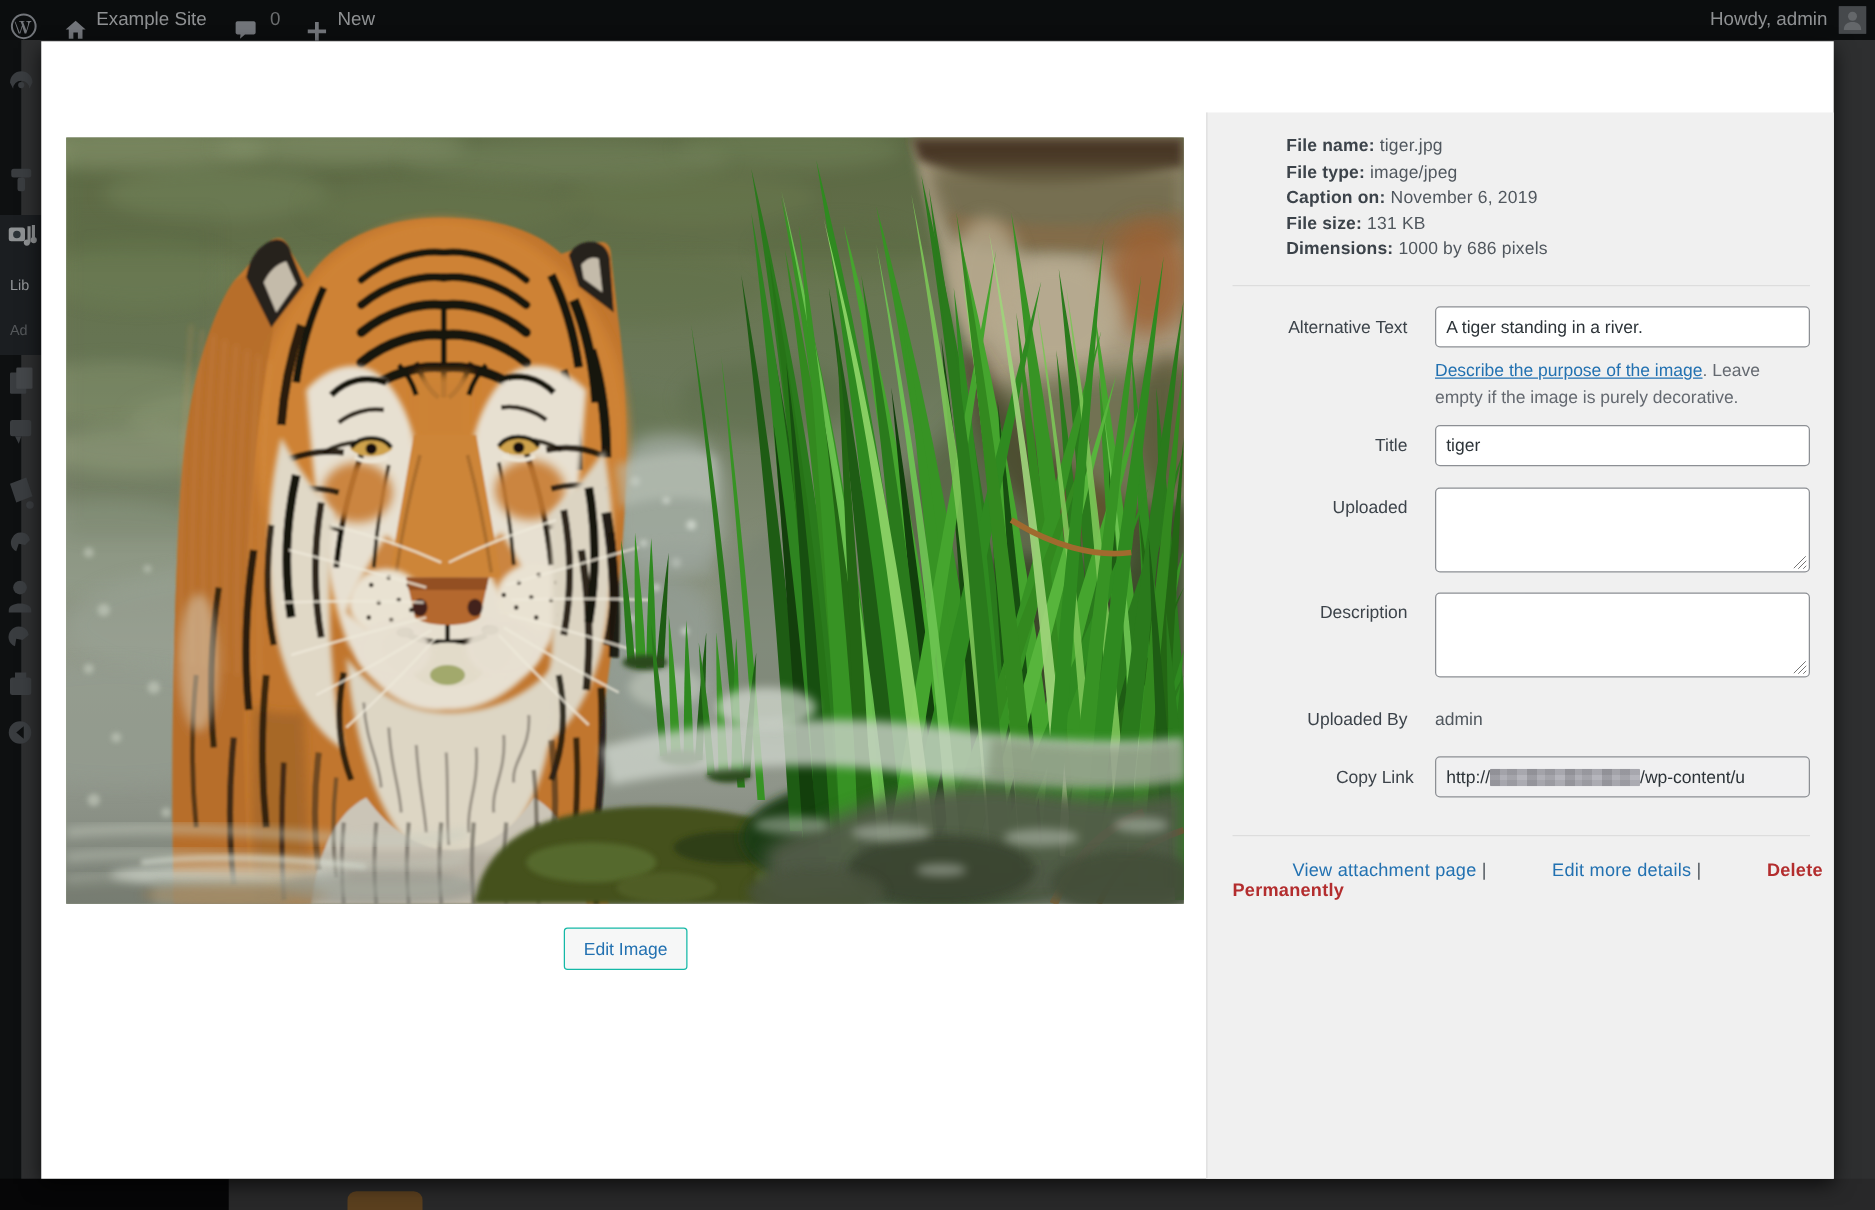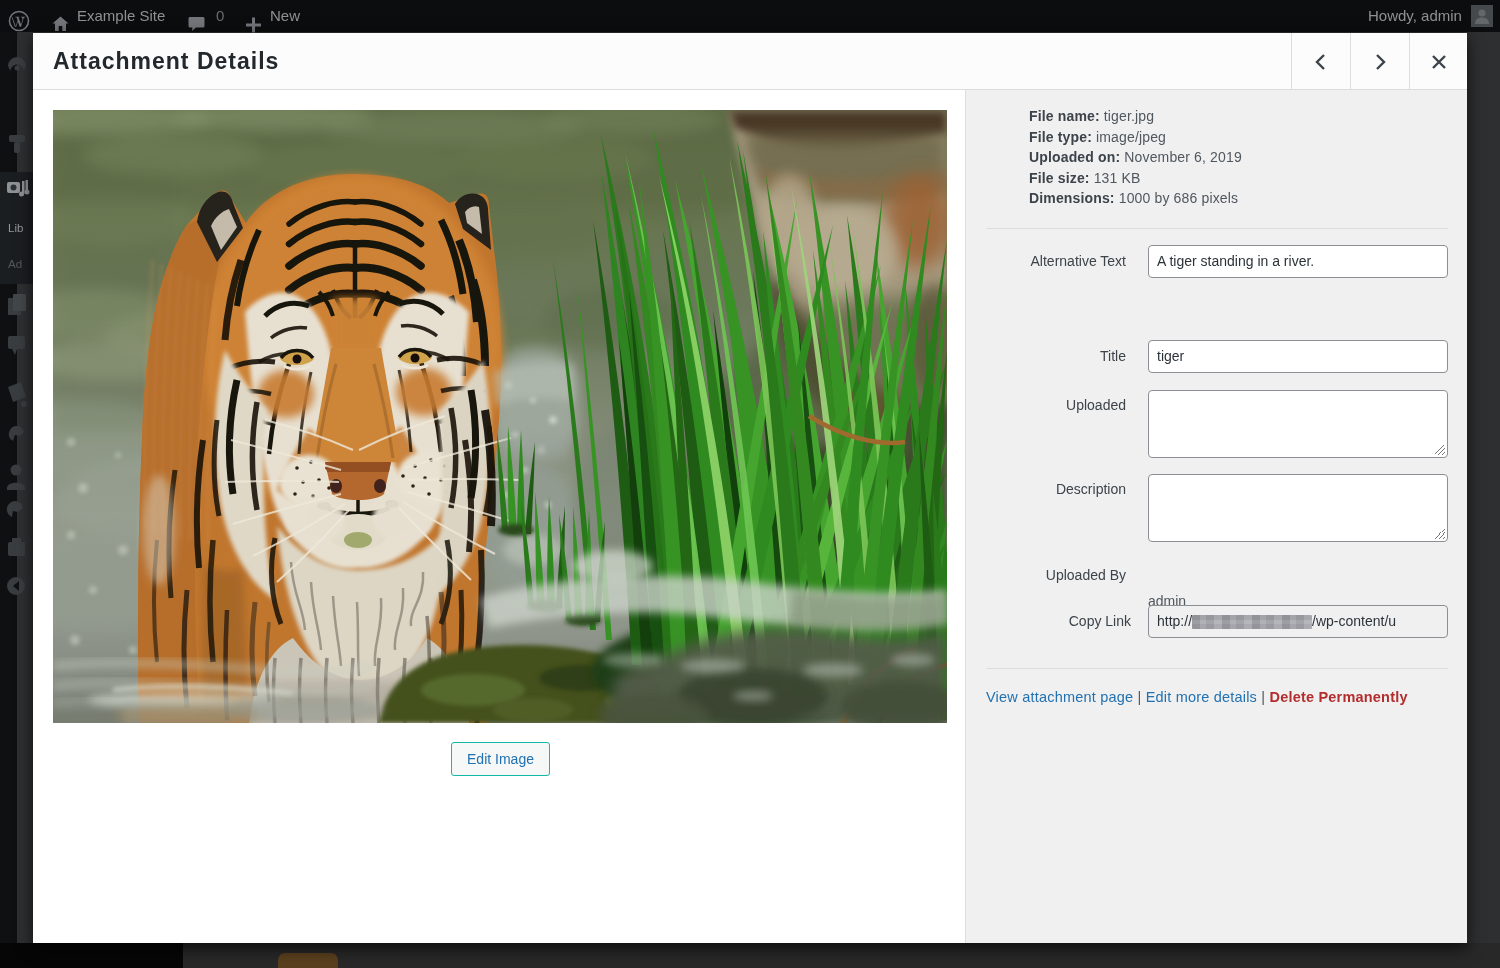"Attachment Details" div { html: <div> <h1>Attachment Details</h1> <div> <svg> <path></path> </svg> </div> <div> <svg> <path></path> </svg> </div> <div> <svg> <path></path> </svg> </div> </div> -> none }
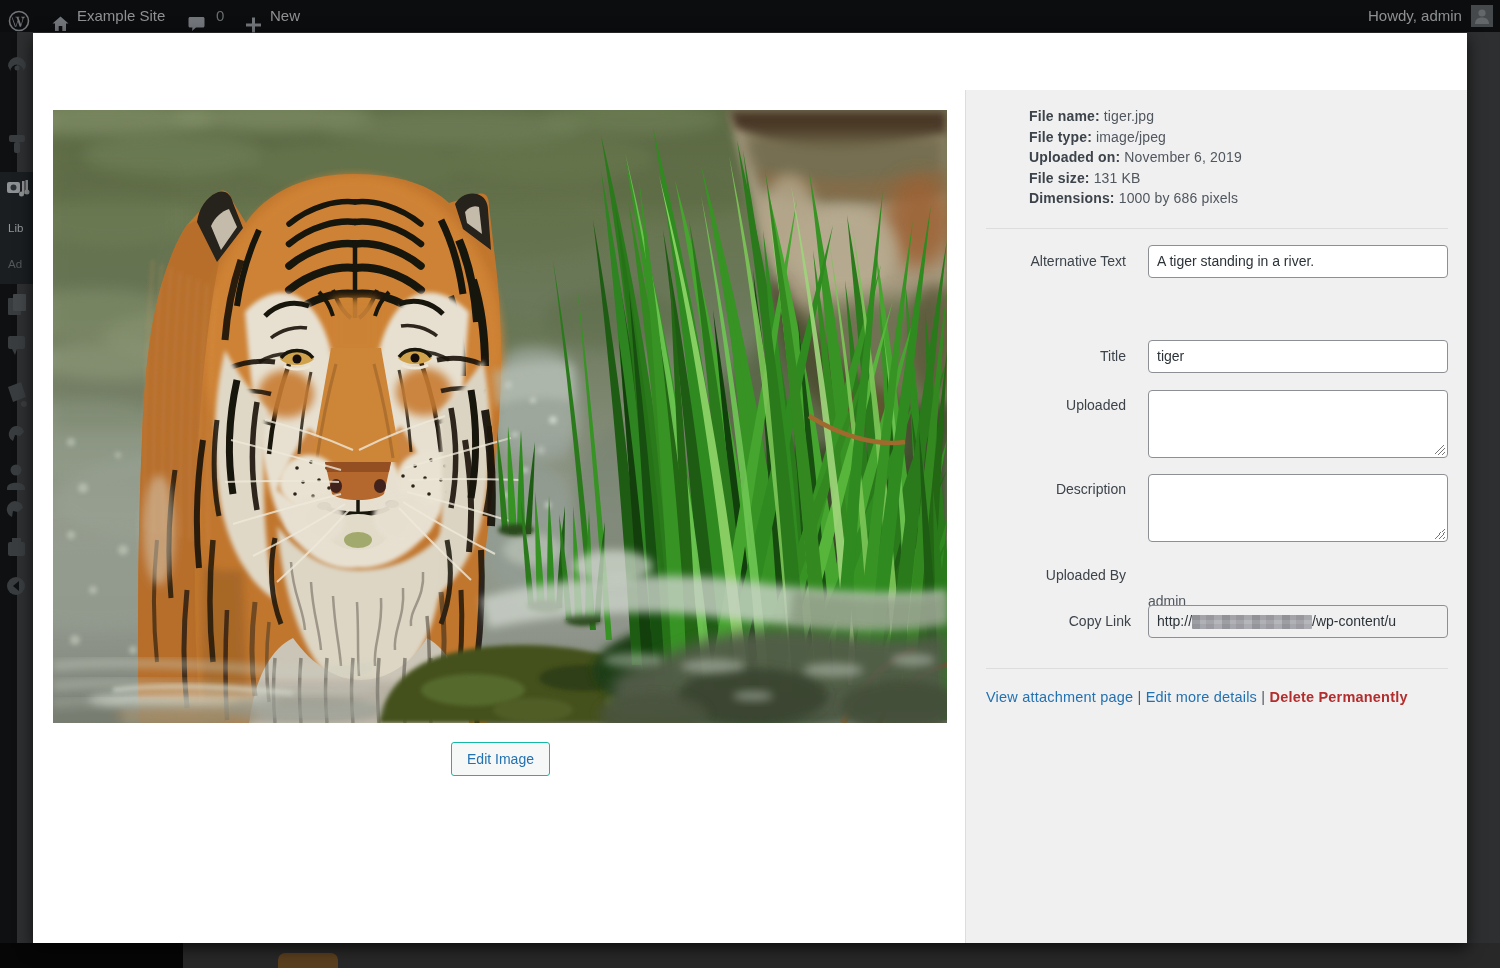"Uploaded on:" b { text: Uploaded -> Caption }
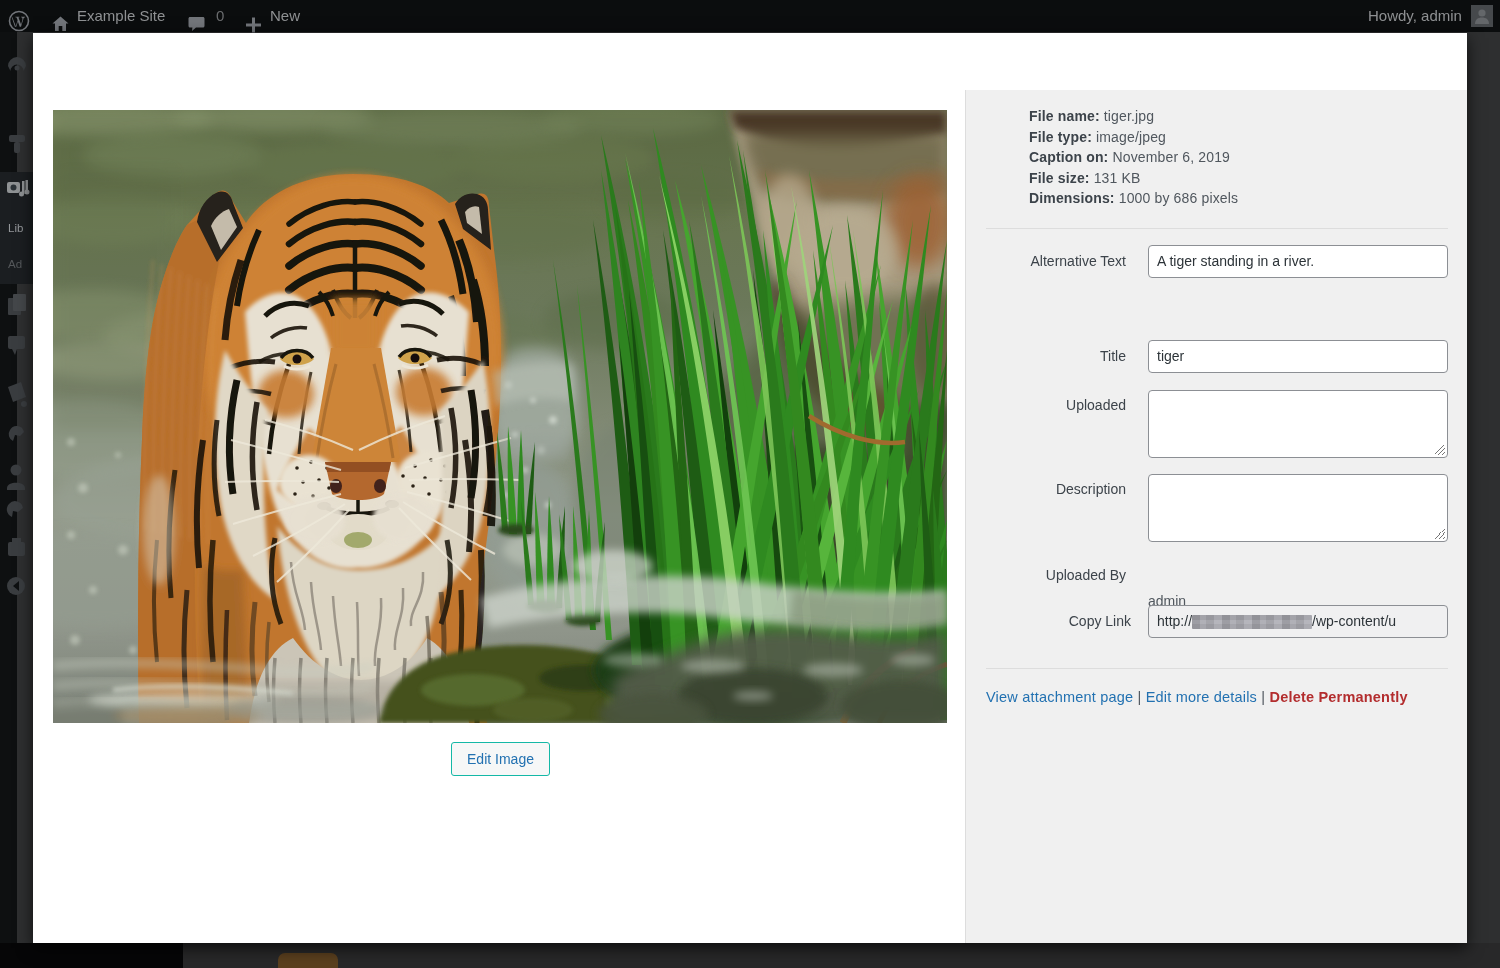"Describe the purpose of the" div.desc { html: none -> <div><a>Describe the purpose of the image</a>. Leave<br>empty if the image is purely decorative.</div> }
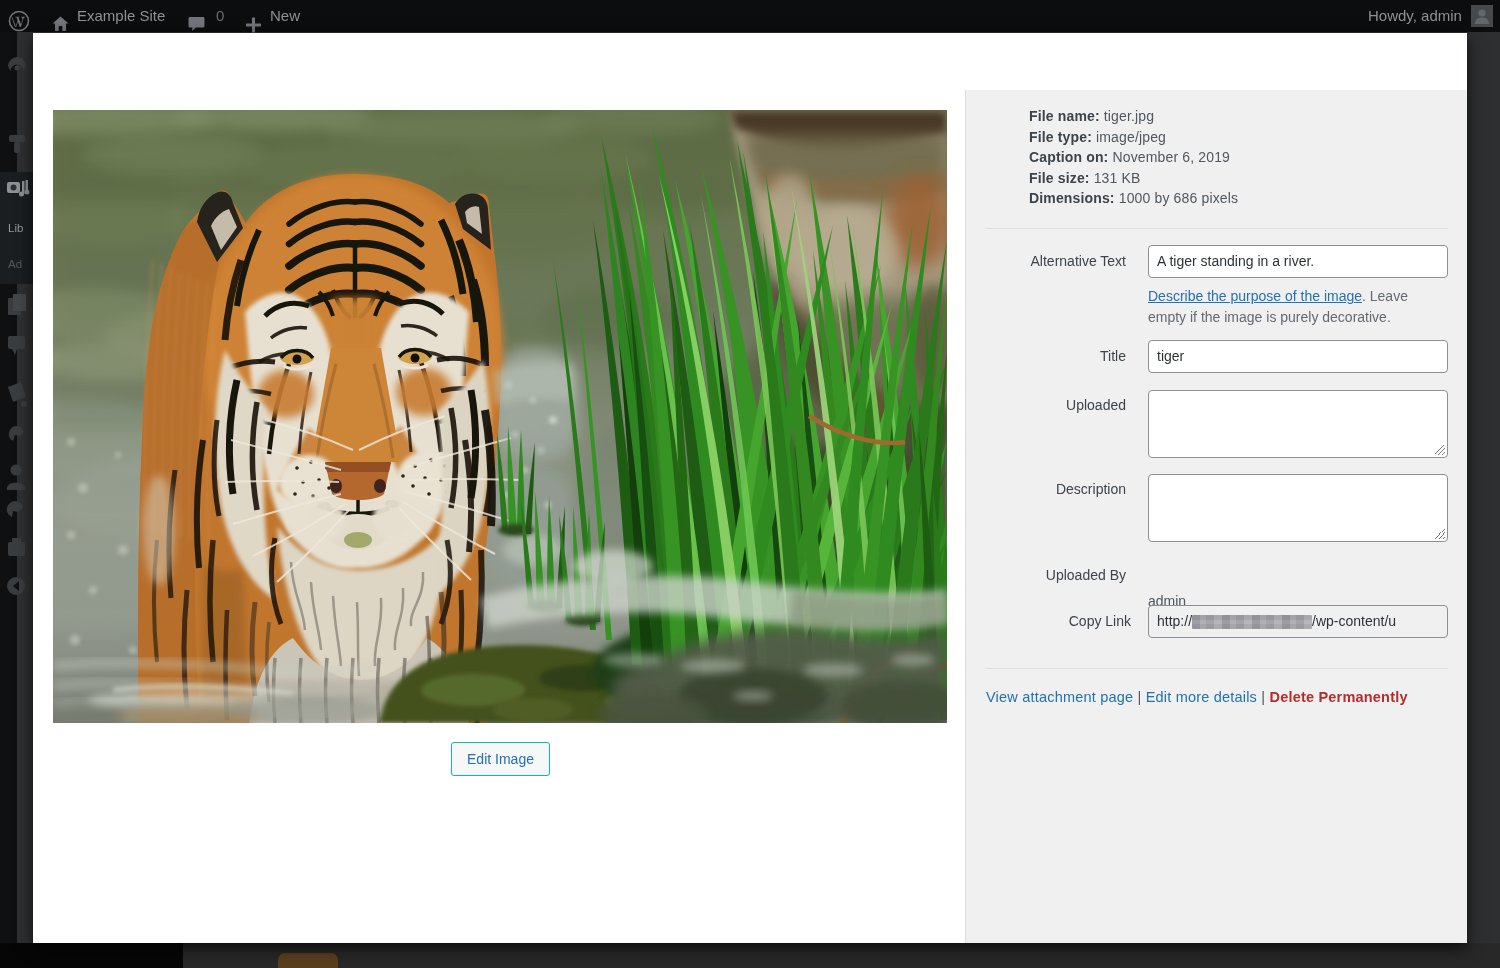"admin" div { top: 503px -> 477px }
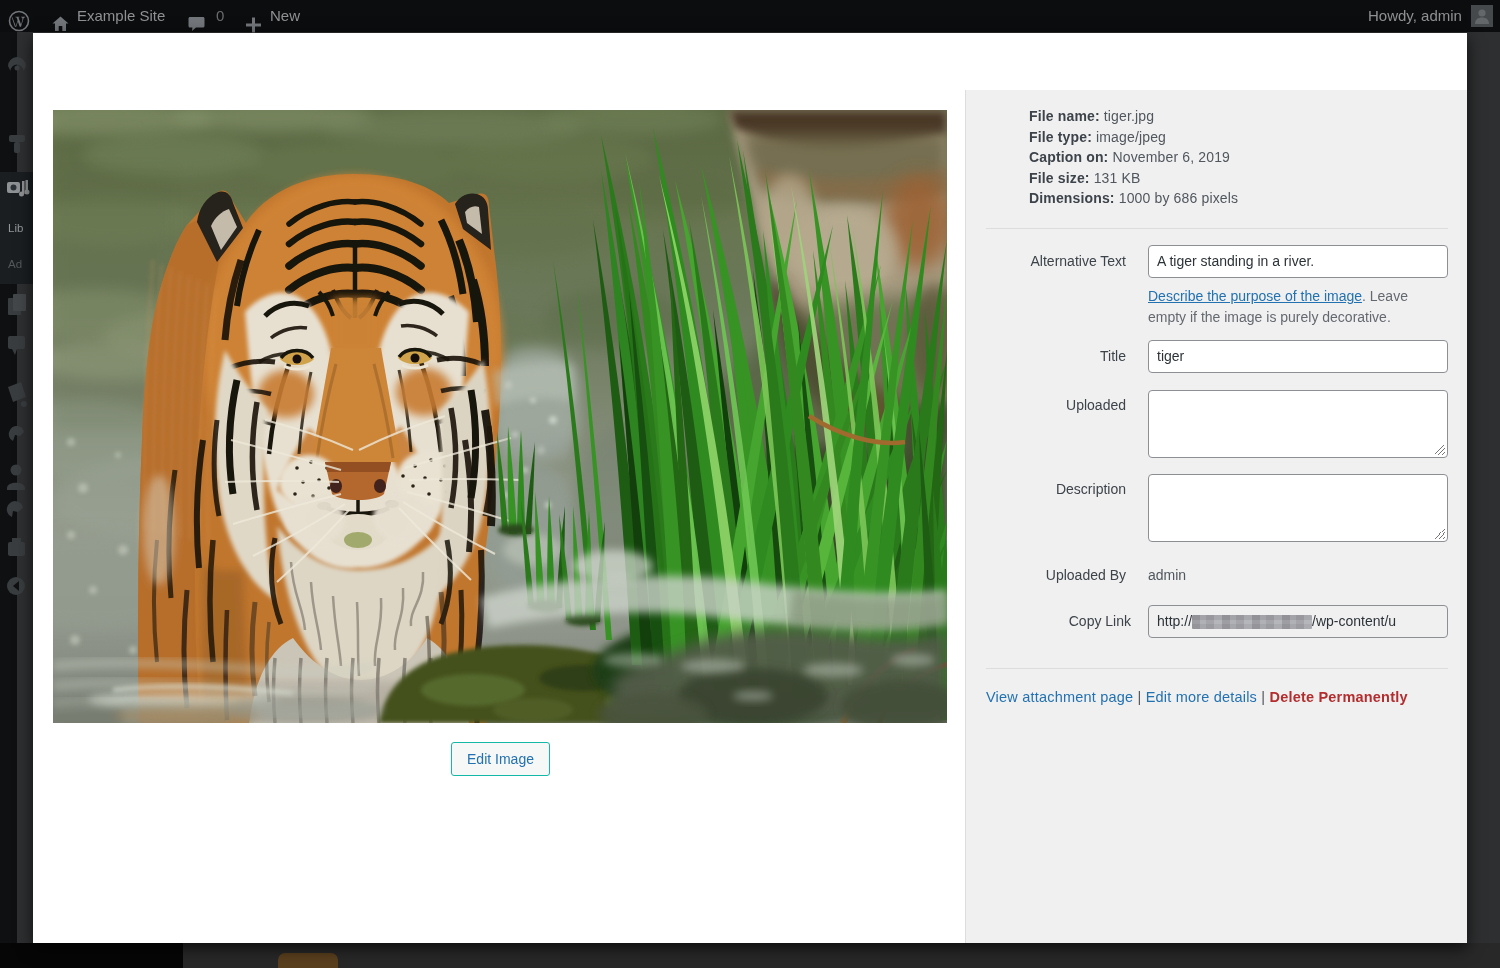"View attachment page" #links a { margin-left: none -> 48px }
